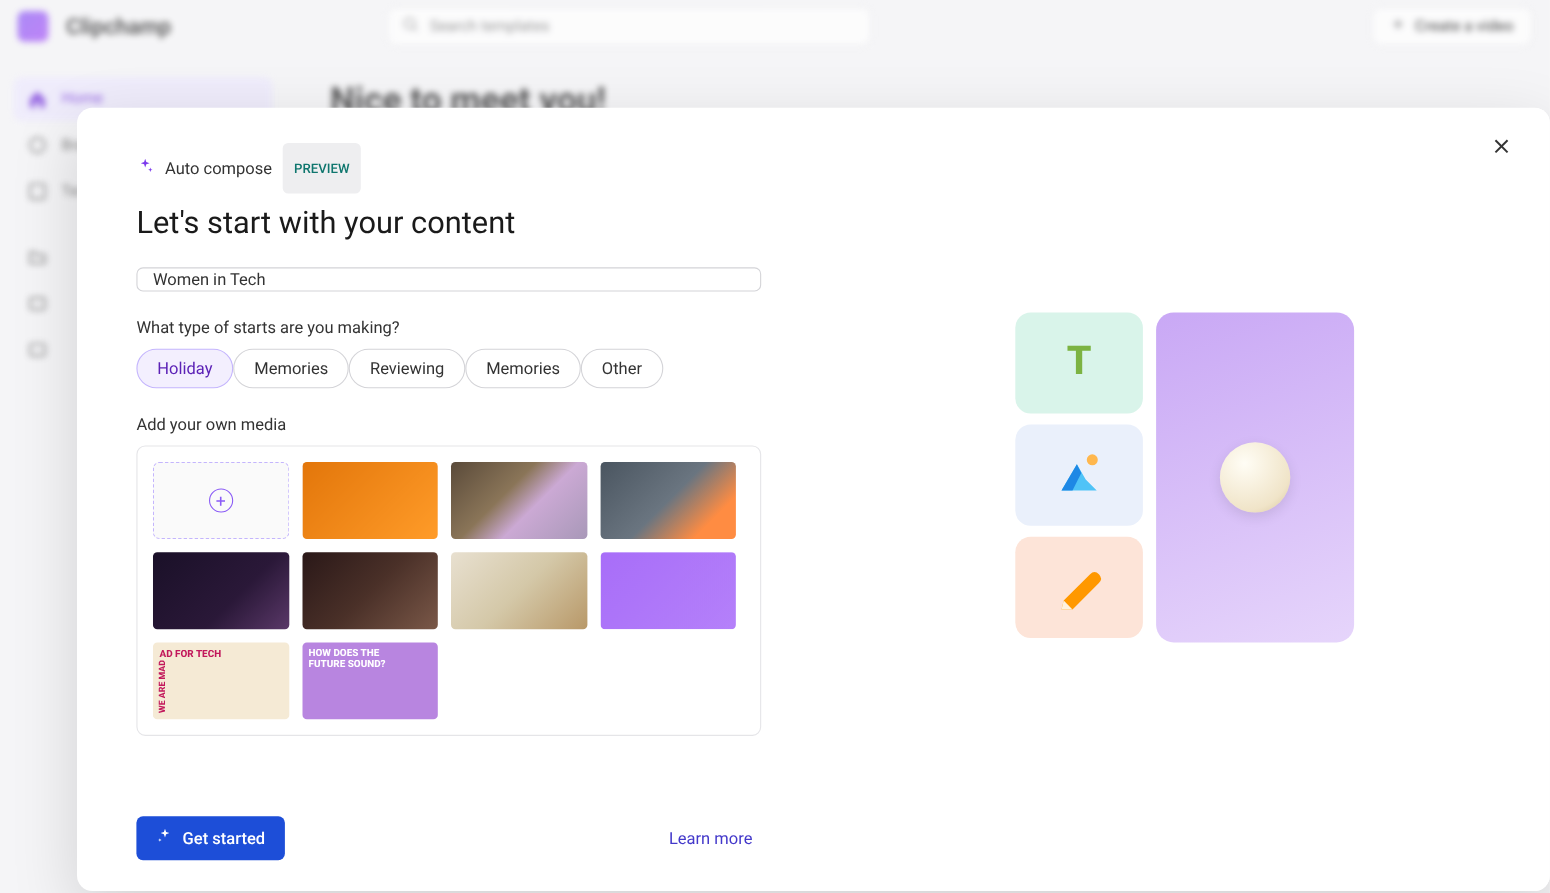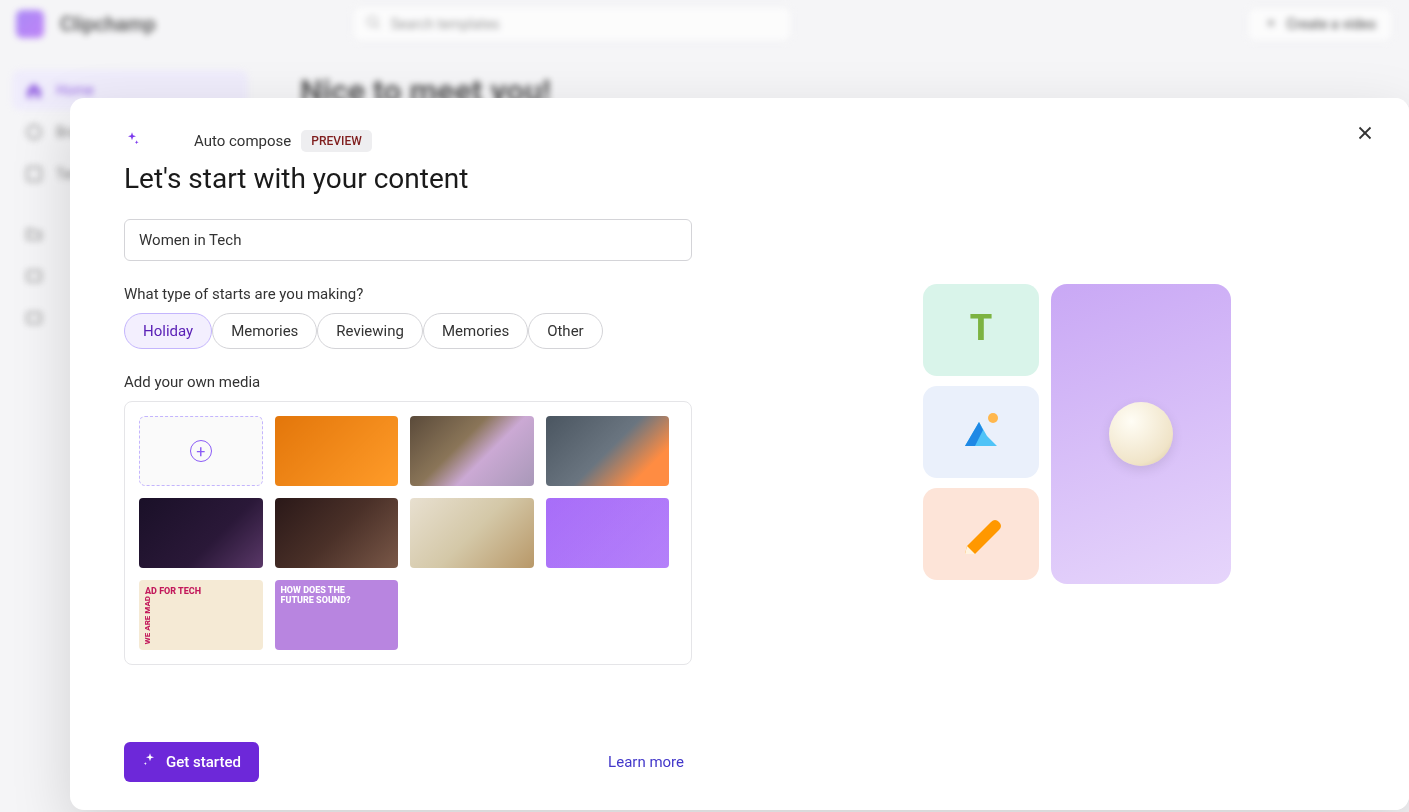"Auto compose" .compose-label { margin-left: 44px -> none }
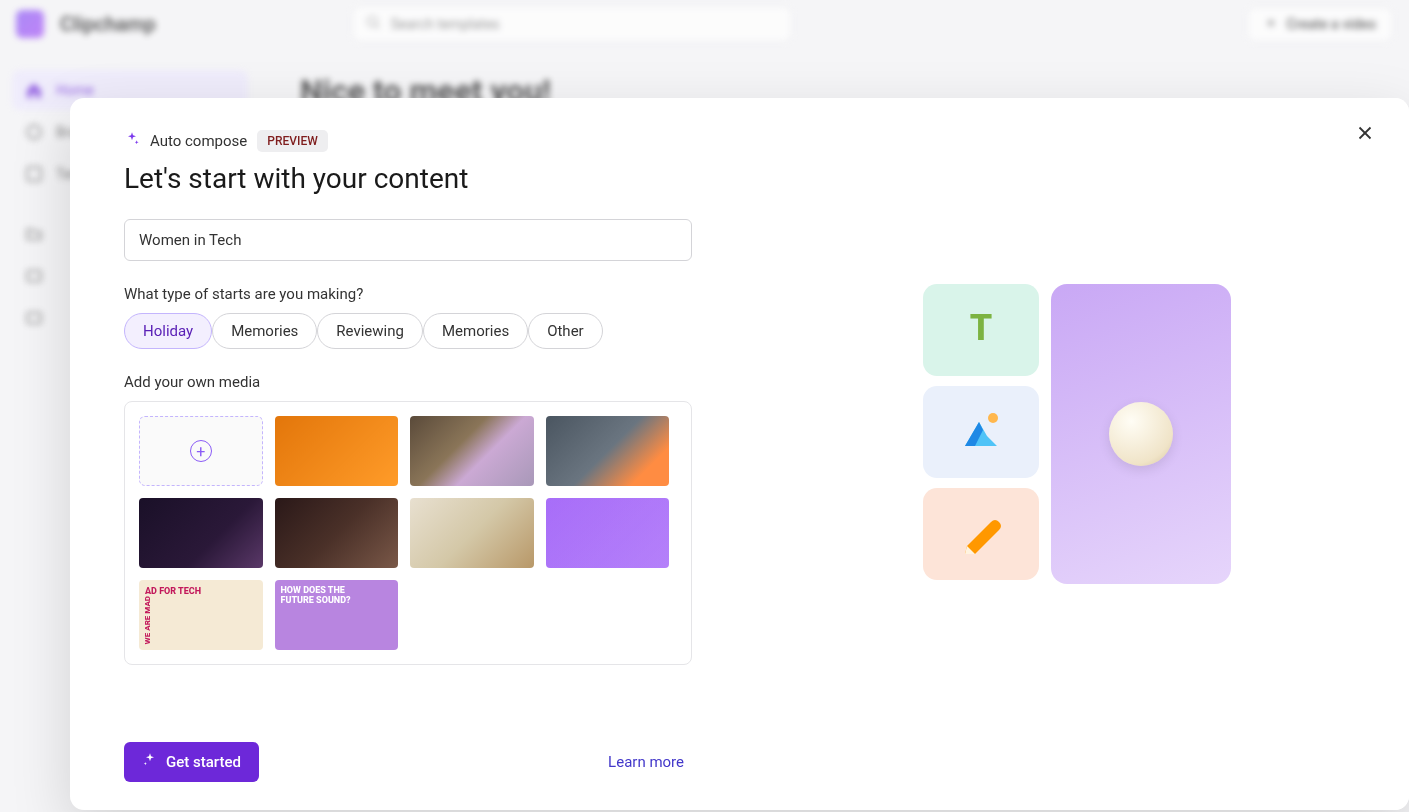"PREVIEW" .preview-badge { color: #7f1d1d -> #0f766e; padding: 4px 10px -> 16px 10px }
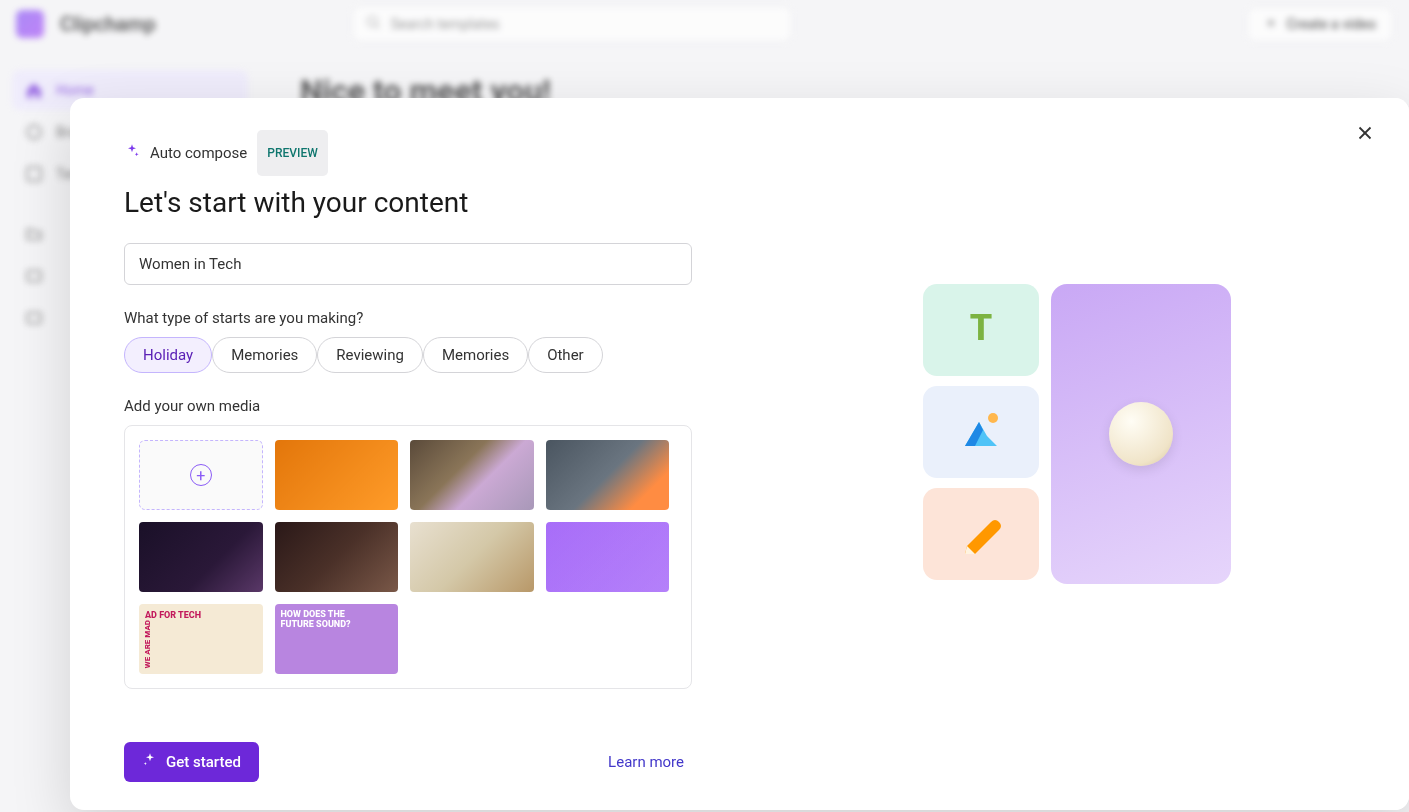"Women in Tech" .text-input { height: 42px -> 22px }
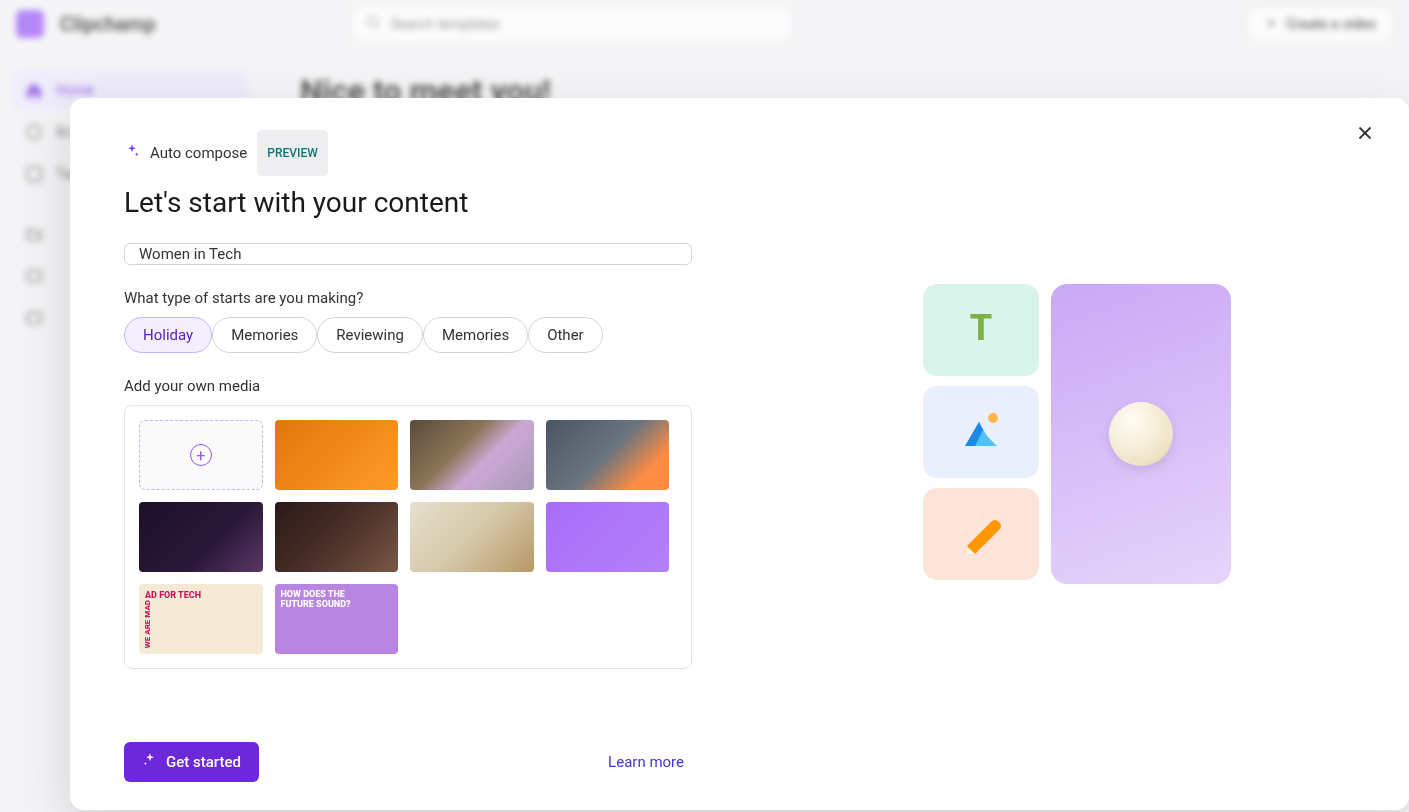"Get started" .get-started { background: #6d28d9 -> #1d4ed8 }
